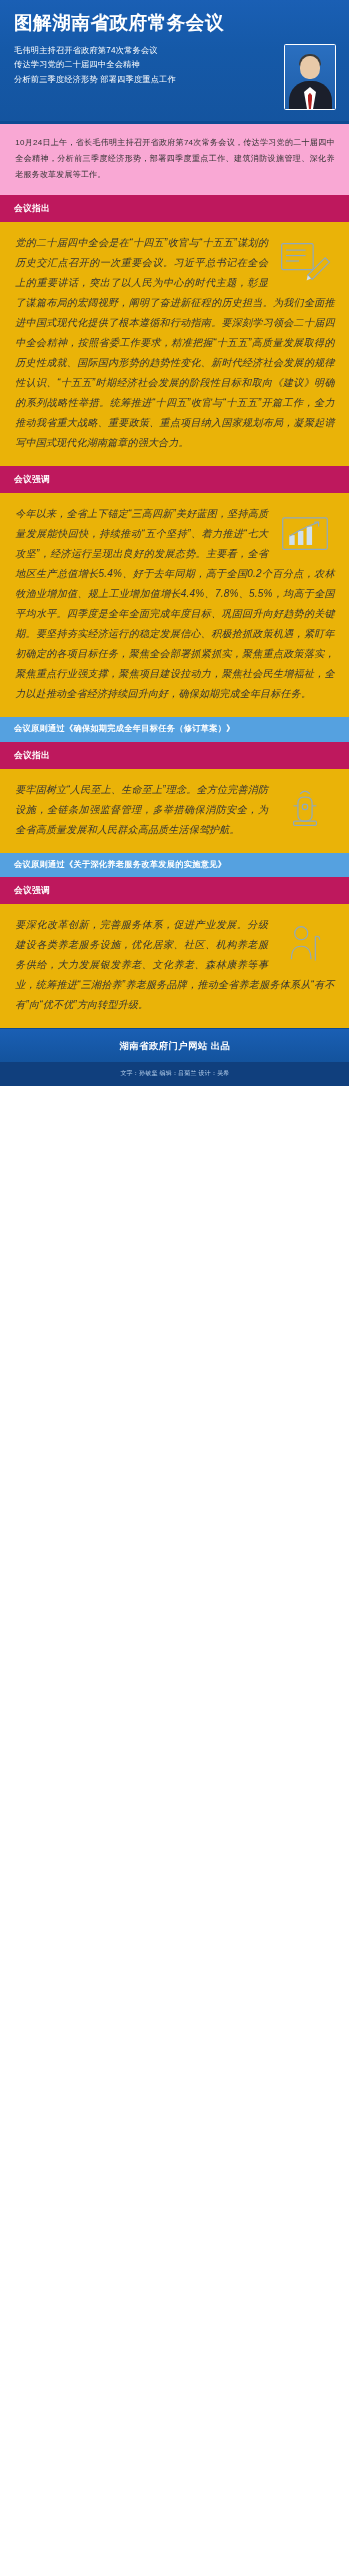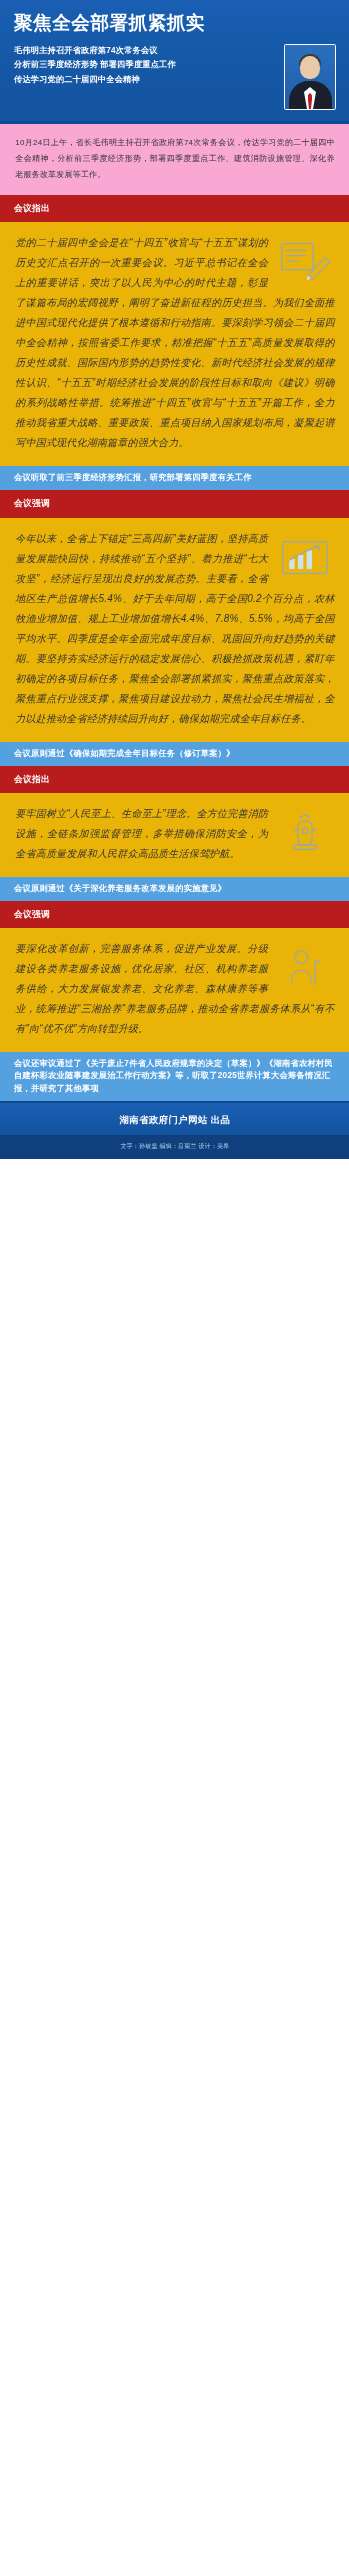"聚焦全会部署抓紧抓实" div.header-title { text: 聚焦全会部署抓紧抓实 -> 图解湖南省政府常务会议 }
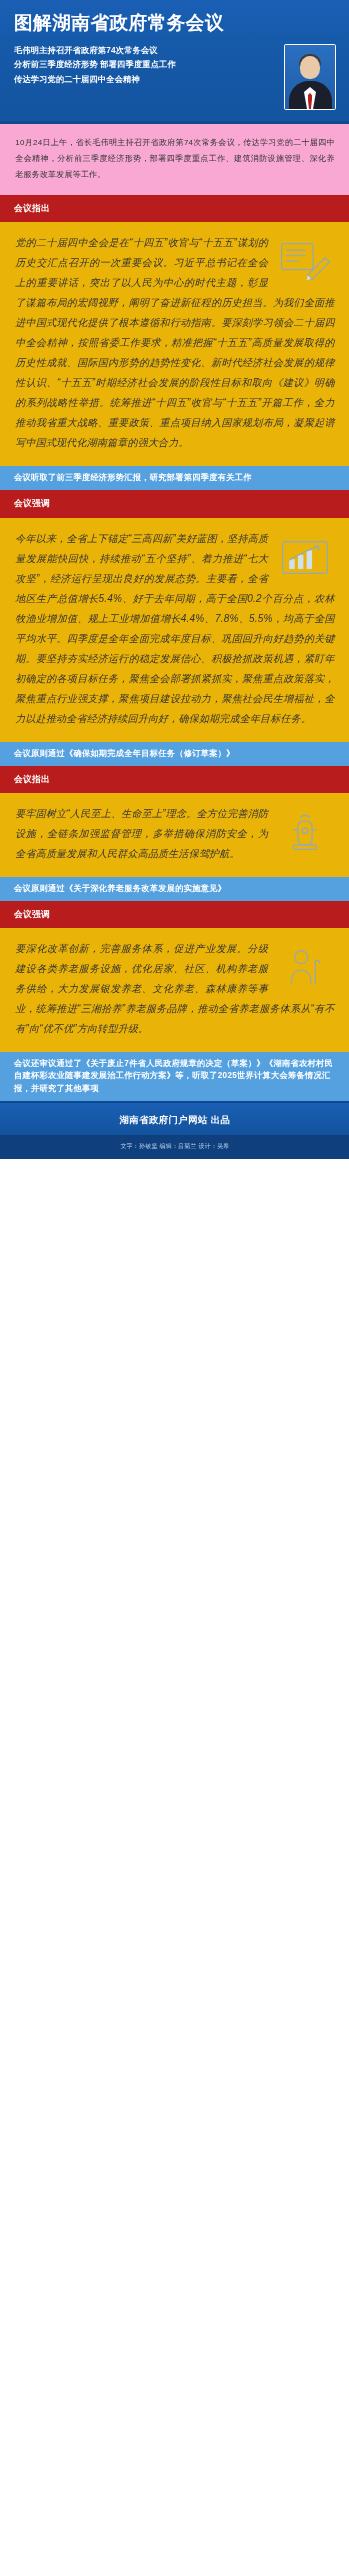"毛伟明主持召开省政府第74次常务会议" .header-lead { font-weight: bold -> normal }
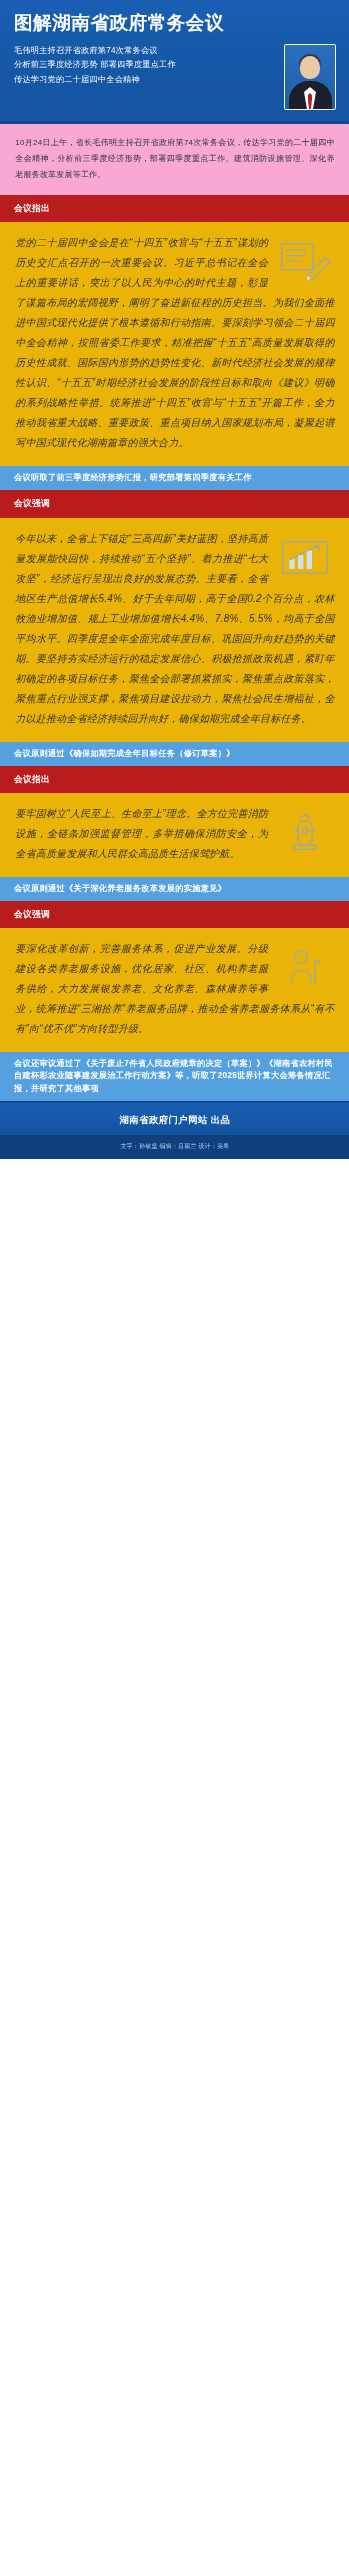"分析前三季度经济形势 部署四季度重点工作" div { order: before "传达学习党的二十届四中全会精神" -> after "传达学习党的二十届四中全会精神" }
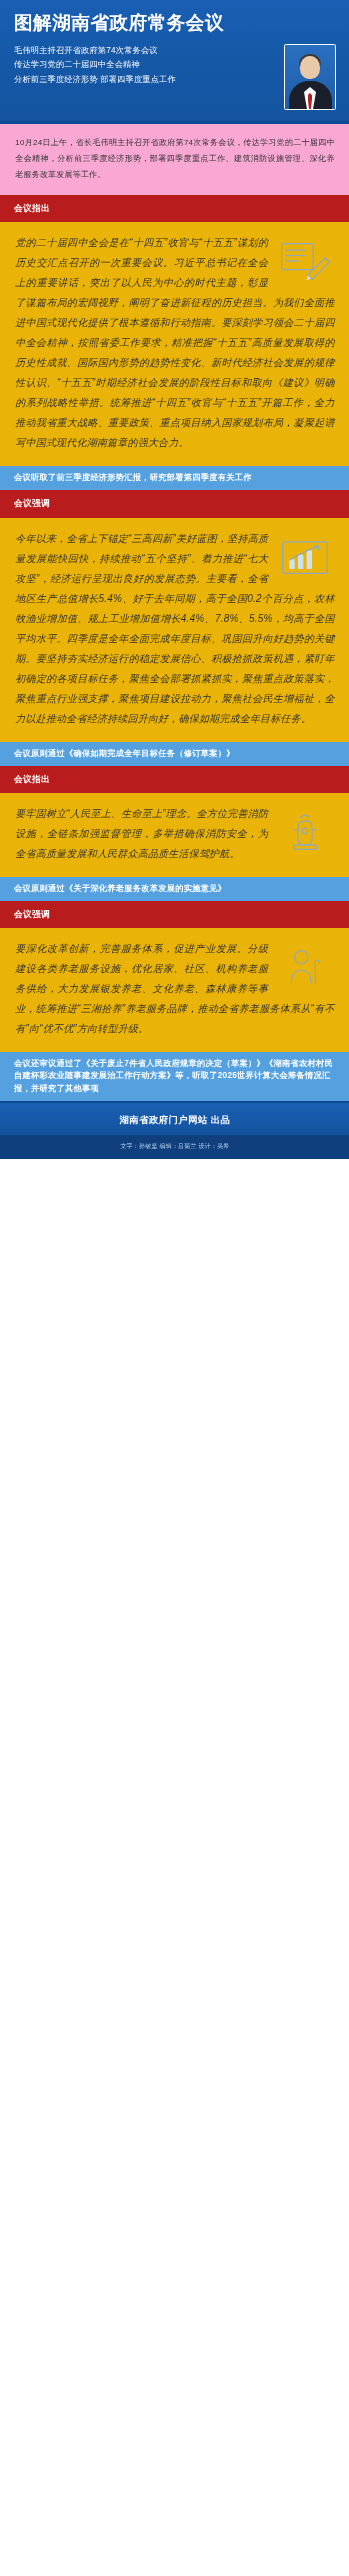"会议指出" .bar { background: #b91c1c -> #be185d }
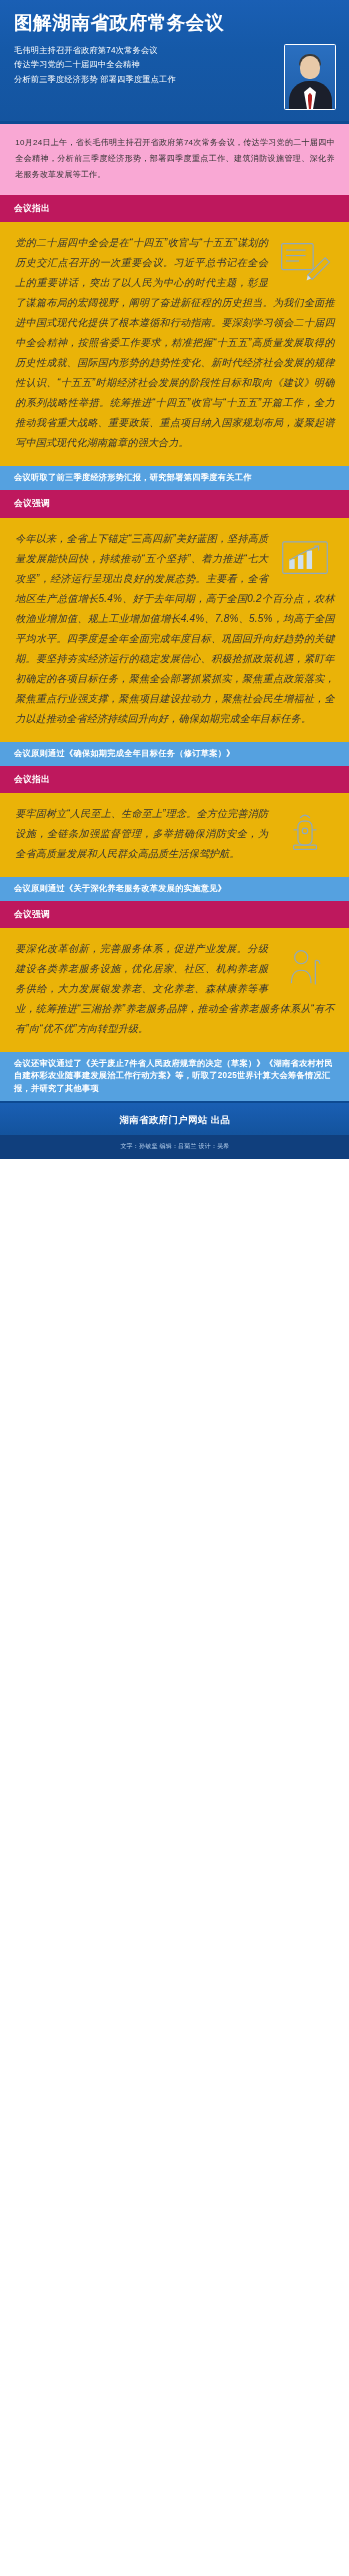"会议听取了前三季度经济形势汇报，研究部署第四季度有关工作" div.bar { html: <div> <div>会议听取了前三季度经济形势汇报，研究部署第四季度有关工作</div> </div> -> none }
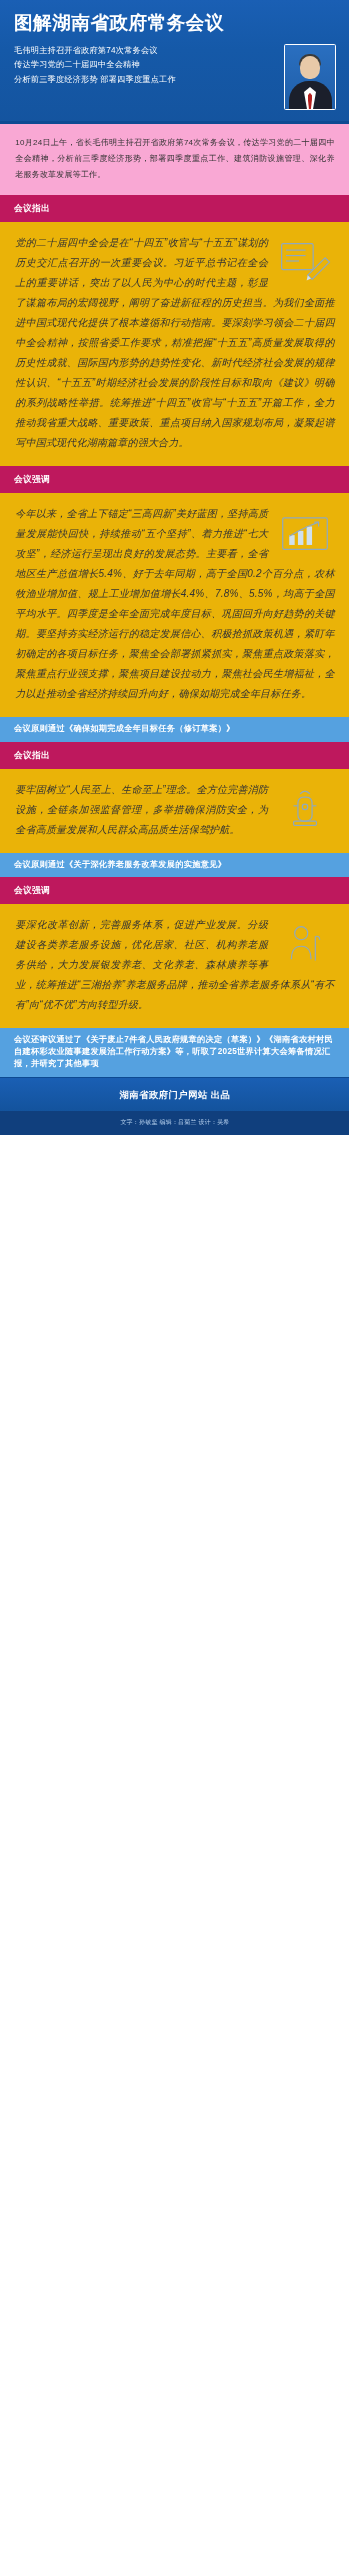"会议还审议通过了《关于废止7件省人民政府规章的决定（草案）》《湖南省农村村民自建" div.bar { html: <div> <div>会议还审议通过了《关于废止7件省人民政府规章的决定（草案）》《湖南省农村村民自建杯彩农业随事建发展治工作行动方案》等，听取了2025世界计算大会筹备情况汇报，并研究了其他事项</div> </div> -> none }
